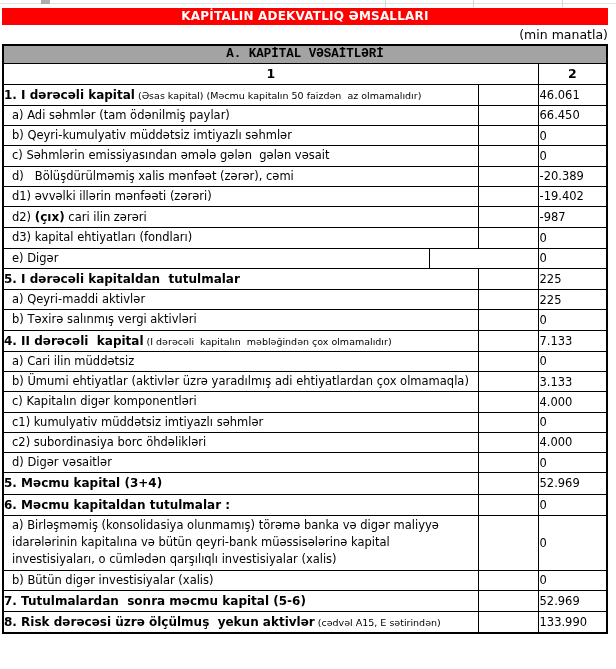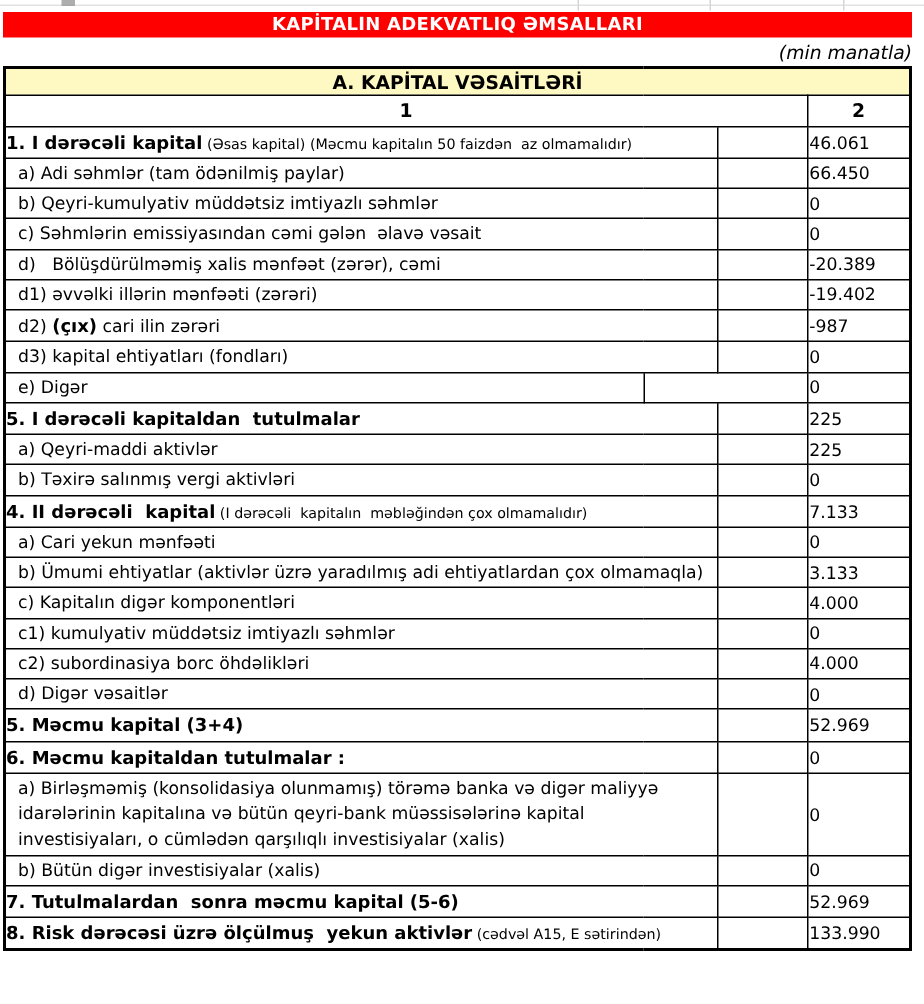"(min manatla)" .unit-note { font-style: italic -> none }
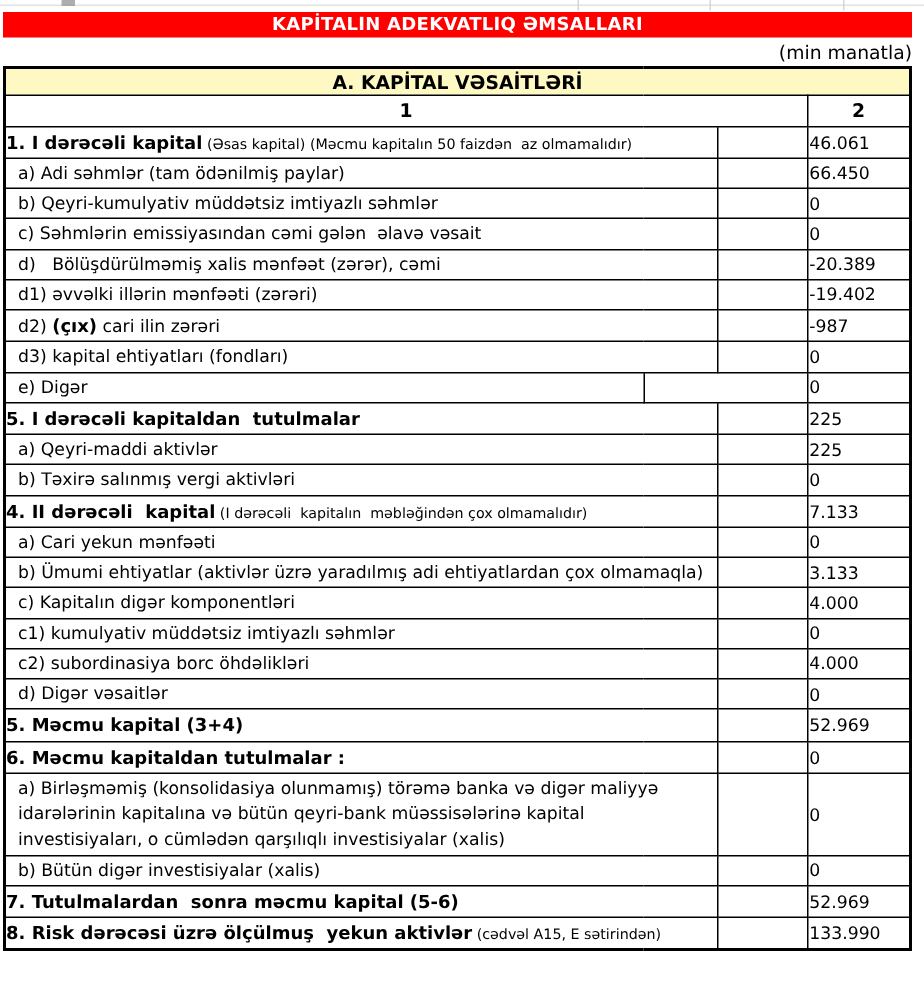"A. KAPİTAL VƏSAİTLƏRİ" th { background: #fef9c3 -> #a3a3a3; font-family: none -> Liberation Mono, monospace }
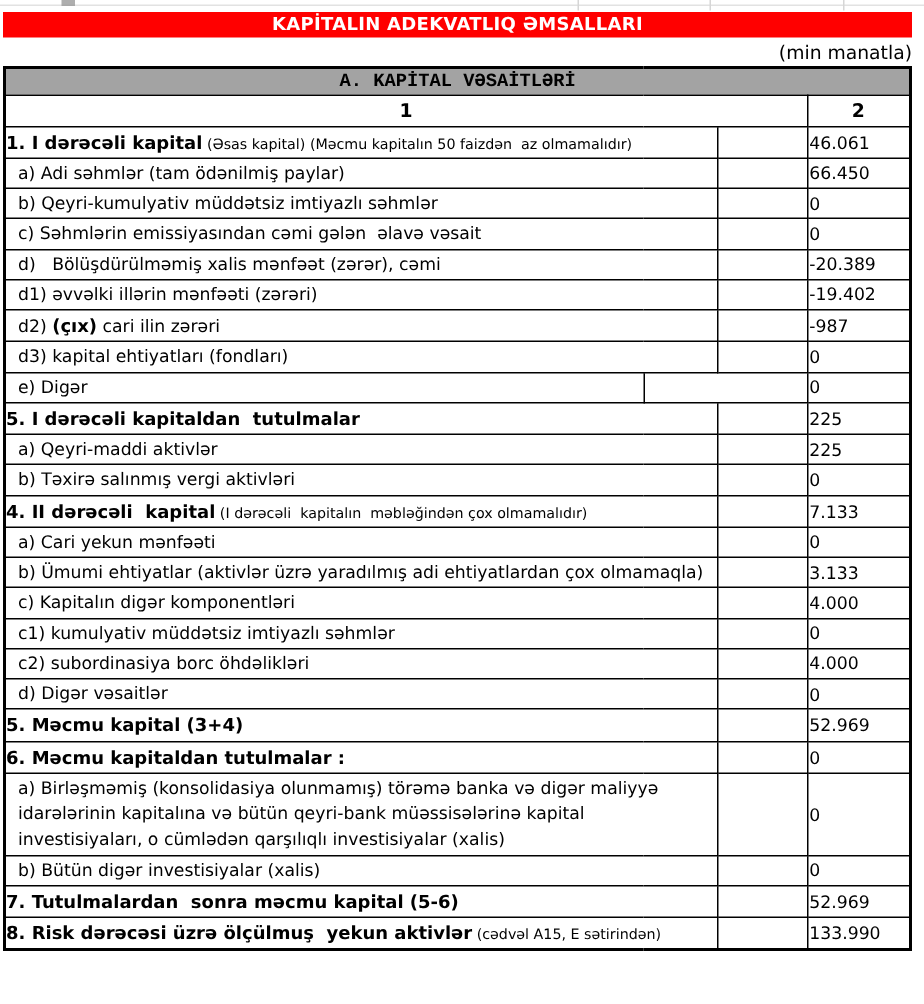"c) Səhmlərin emissiyasından cəmi gələn" span { text: cəmi gələn  əlavə -> əmələ gələn  gələn }
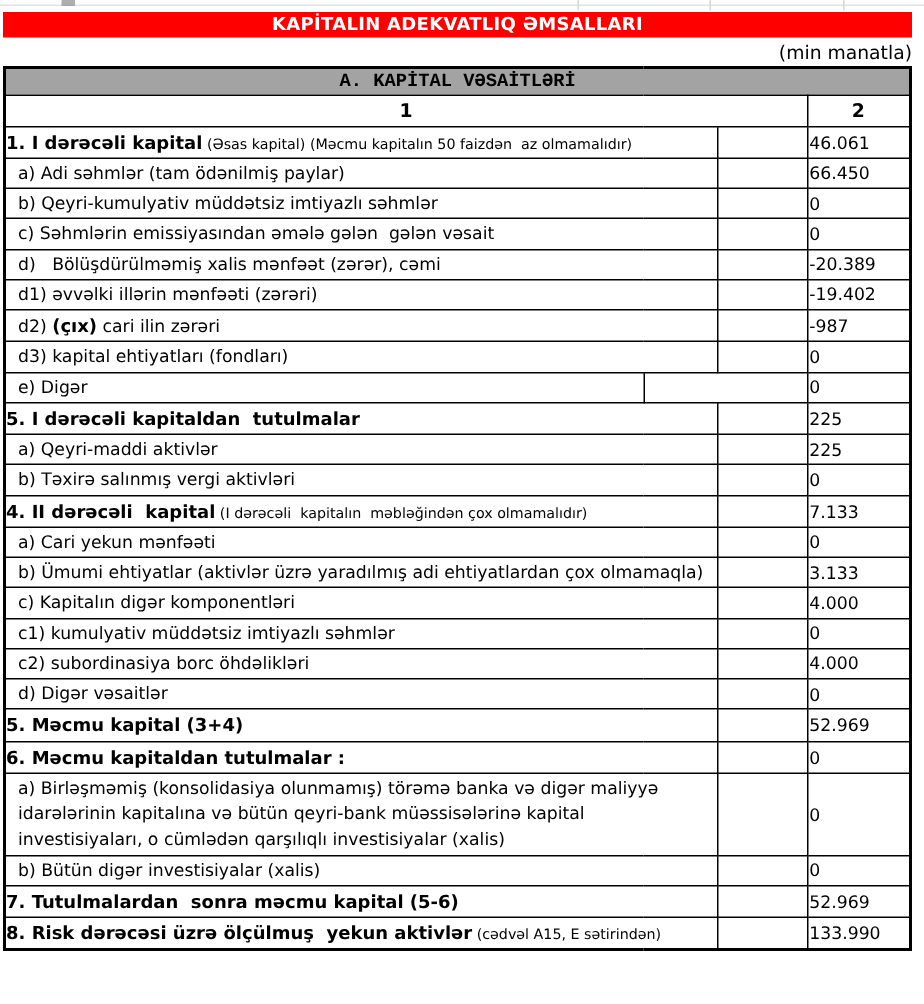"a) Cari yekun mənfəəti" span { text: yekun mənfəəti -> ilin müddətsiz }
